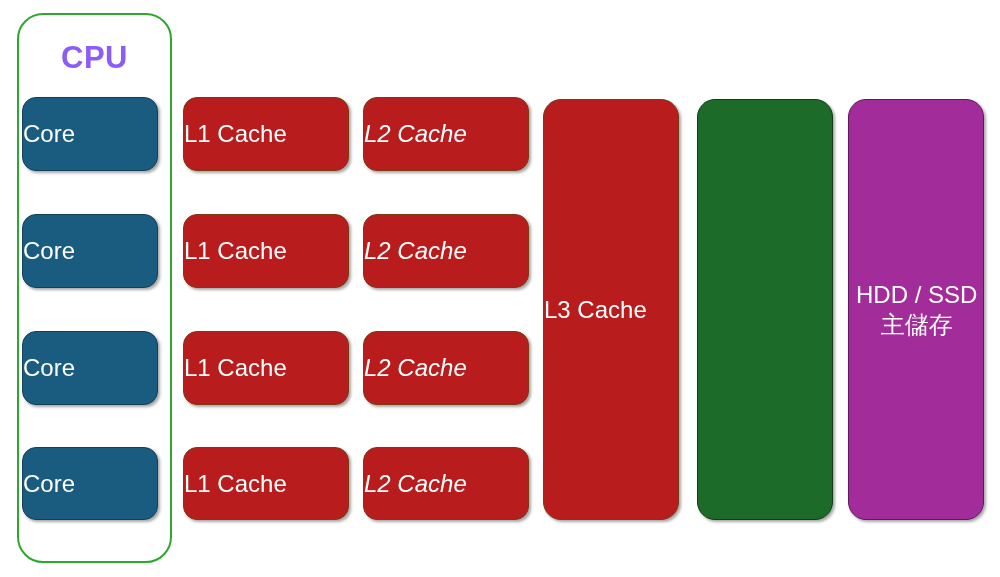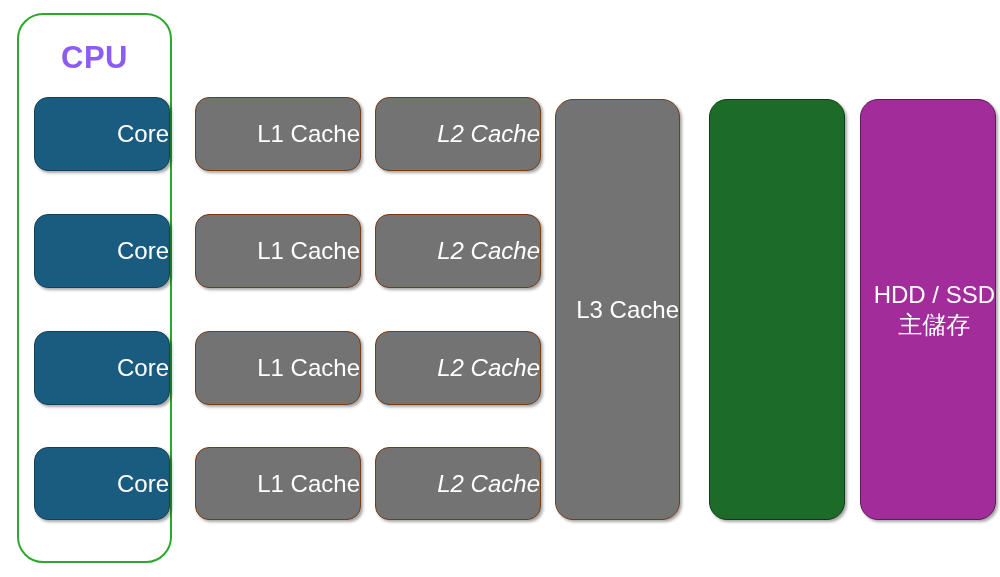"Core" .blk { justify-content: flex-end -> flex-start; margin-left: 12px -> none }
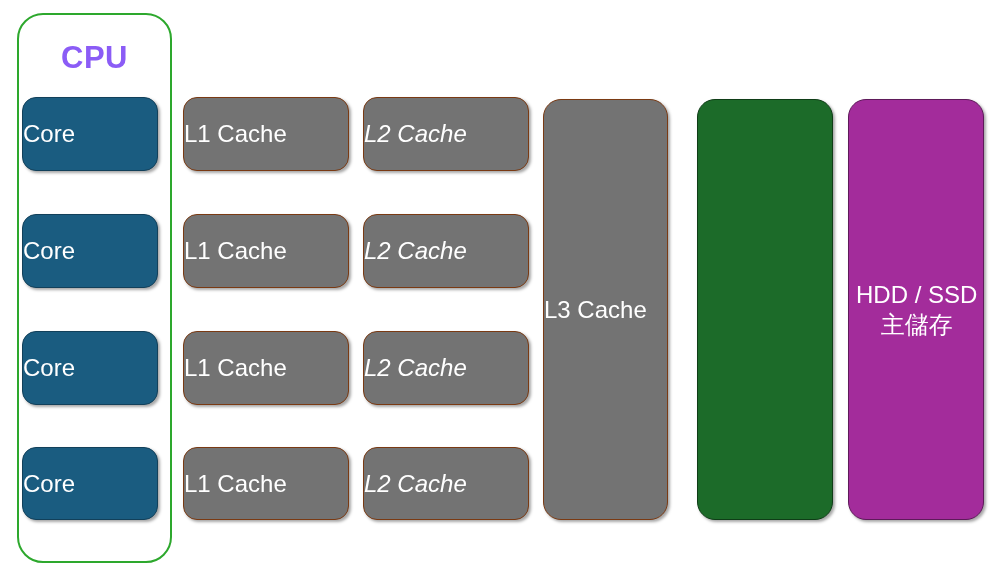"L1 Cache" .blk.cache { background: #737373 -> #b91c1c }
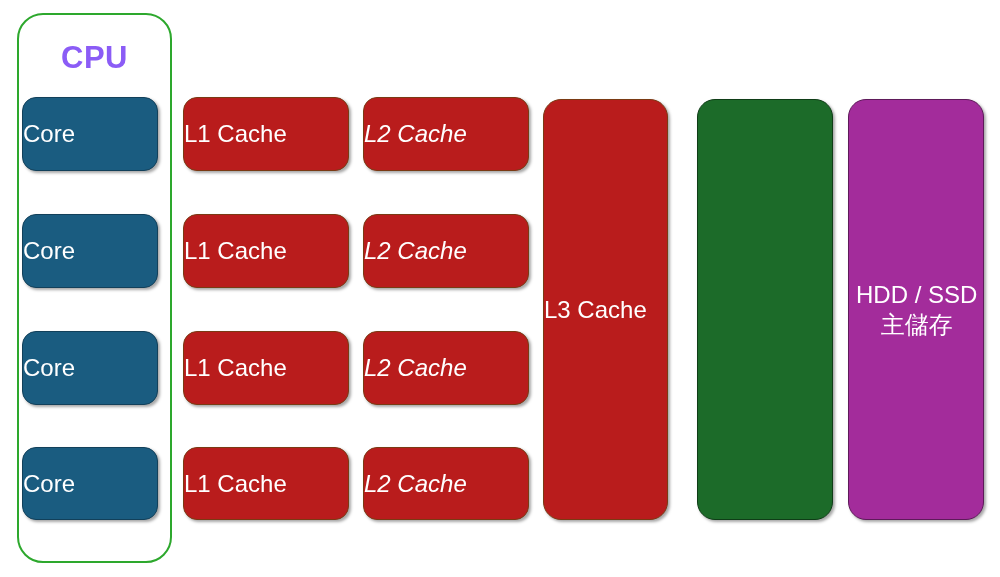"L3 Cache" .col-l3 { width: 125px -> 136px }
